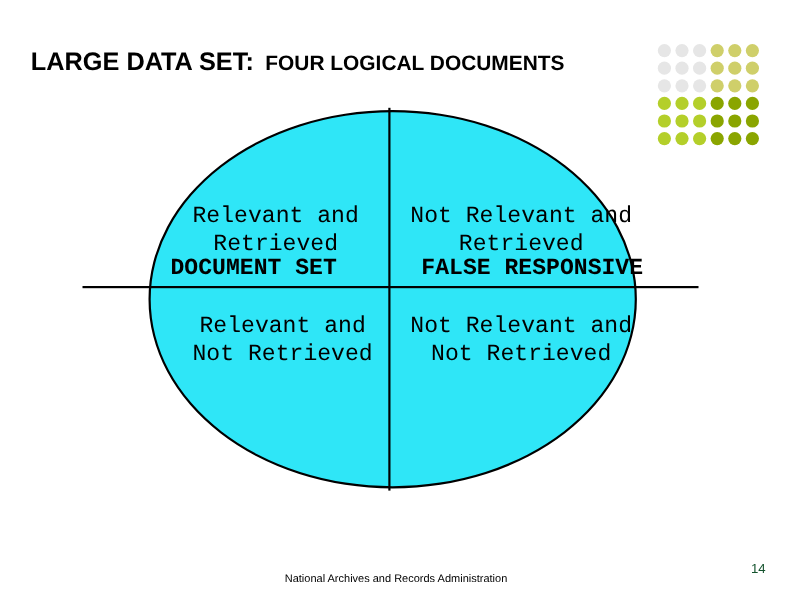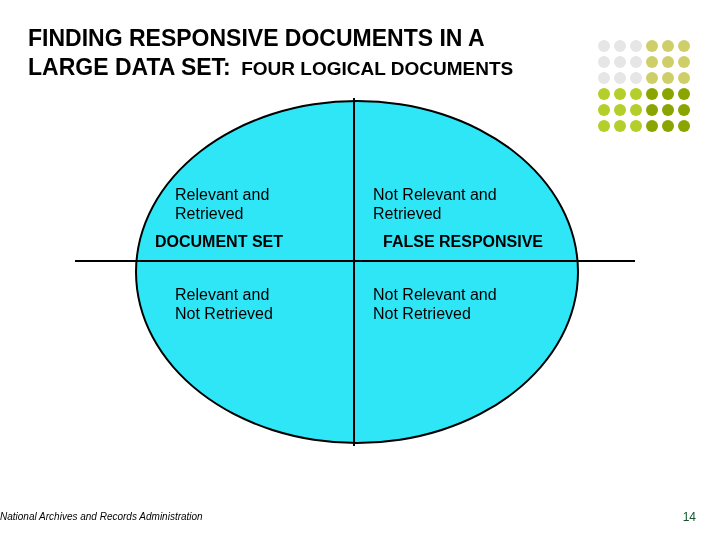"FINDING RESPONSIVE DOCUMENTS IN A" div.title-line { html: <div>FINDING RESPONSIVE DOCUMENTS IN A</div> -> none }
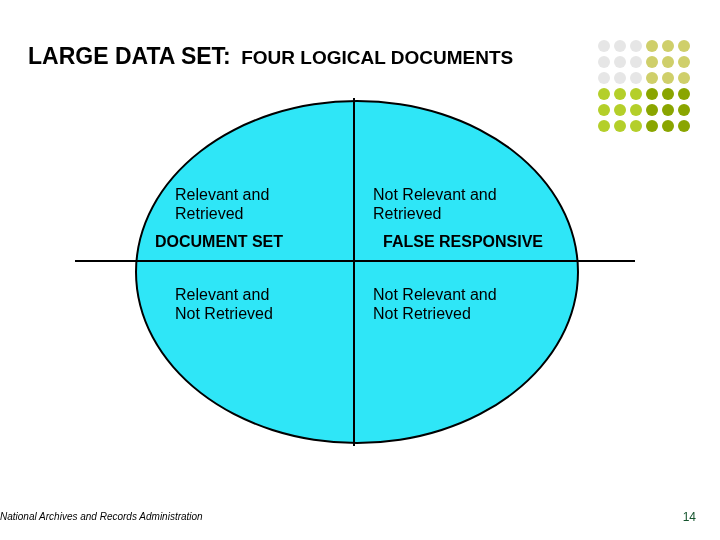"Relevant and" .q-label { font-family: Liberation Sans, sans-serif -> Liberation Mono, monospace; font-size: 16px -> 21px; text-align: none -> center }
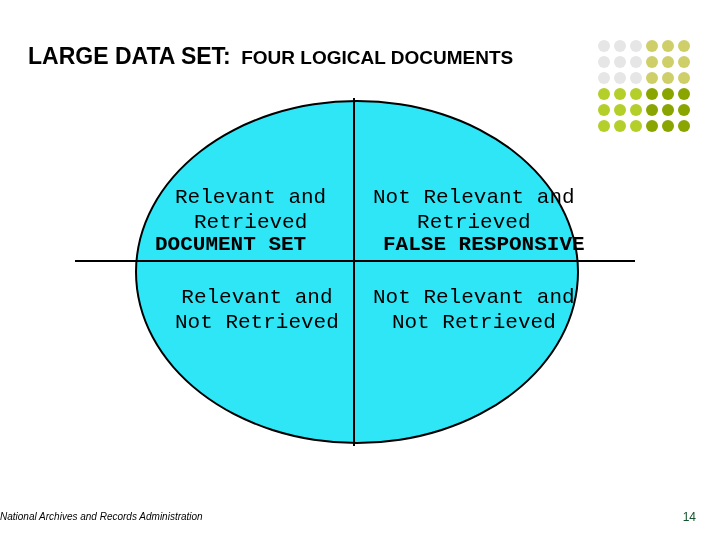"National Archives and Records" .footer-center { bottom: 18px -> 8px; font-style: italic -> none; text-align: none -> center }
